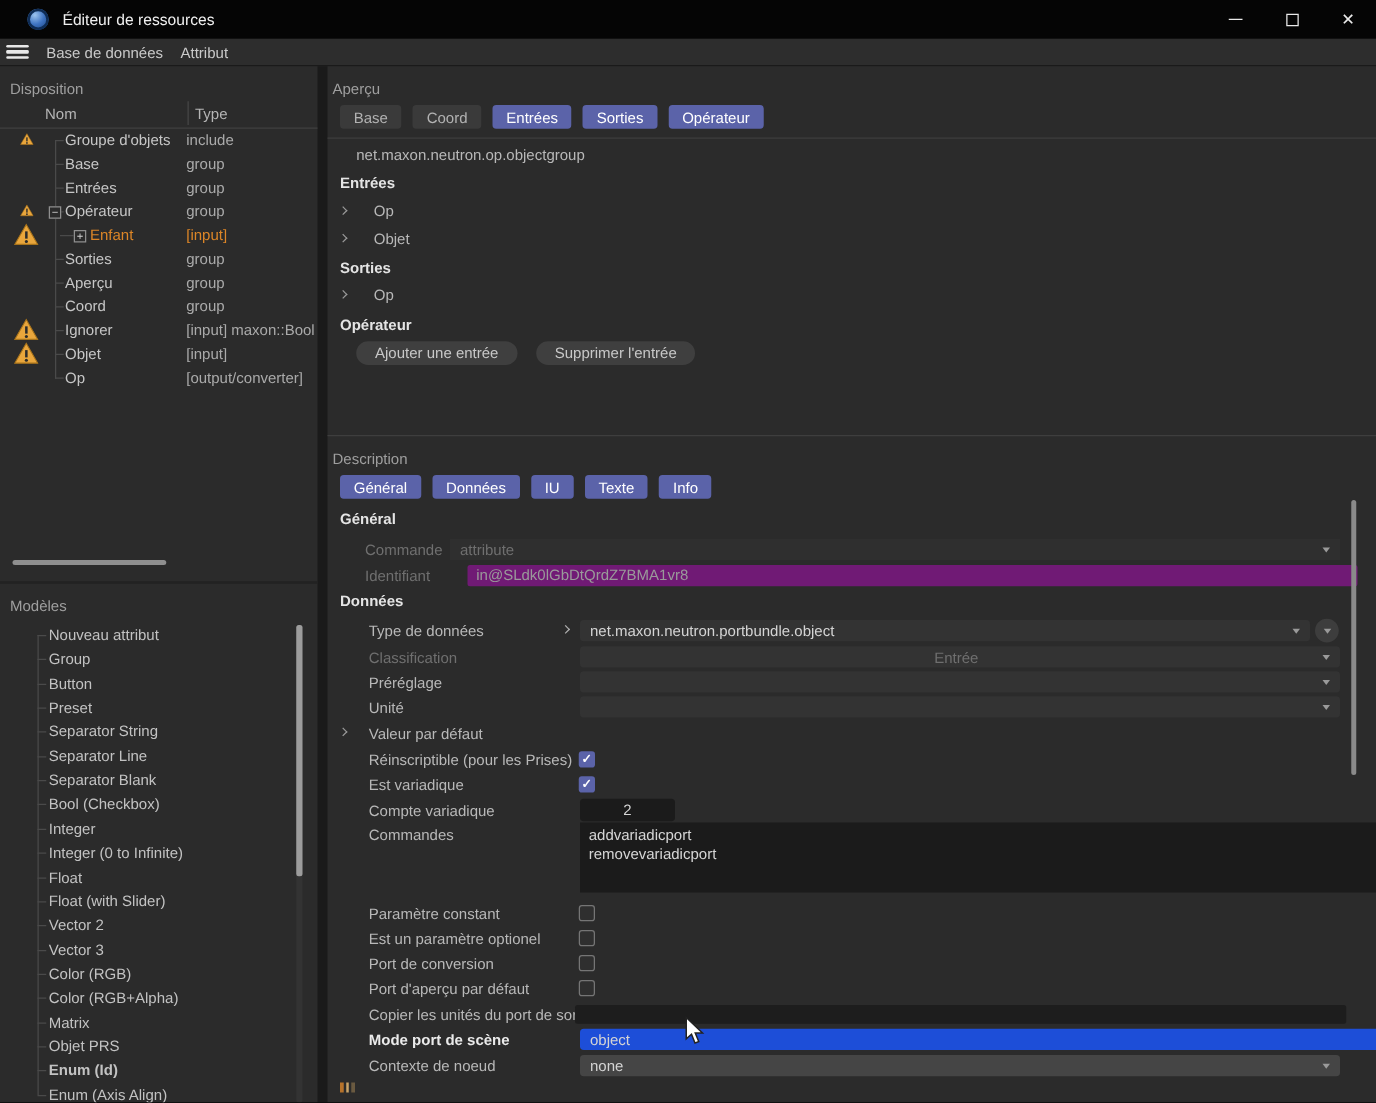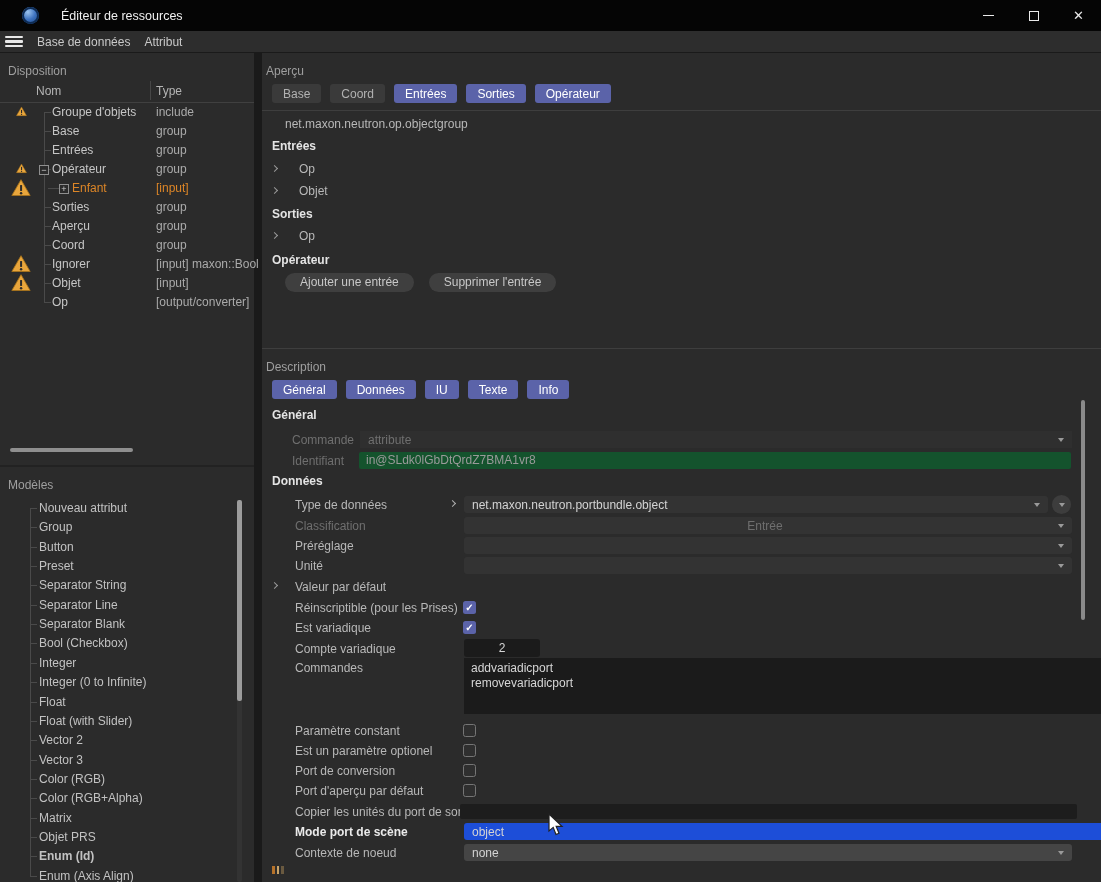"Éditeur de ressources" #window-title { margin-left: 22px -> 11px }
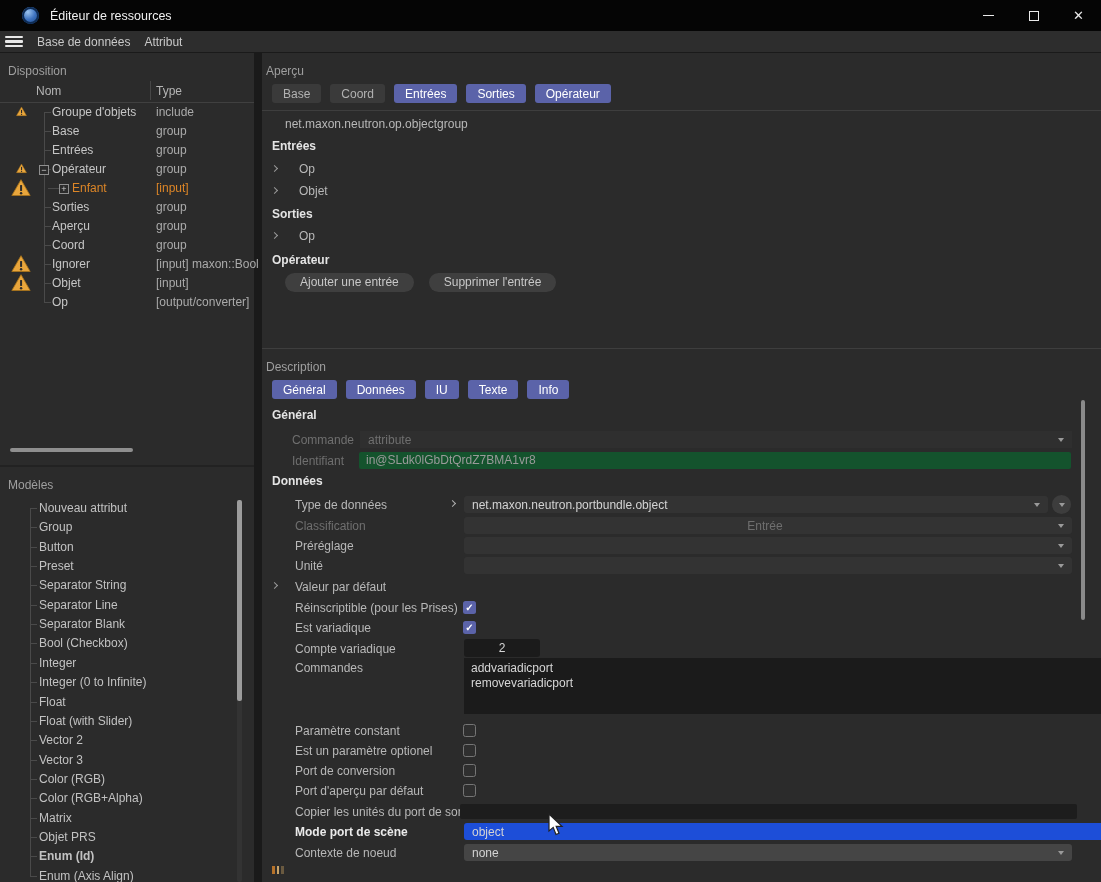"include" .tree-type { left: 156px -> 149px }
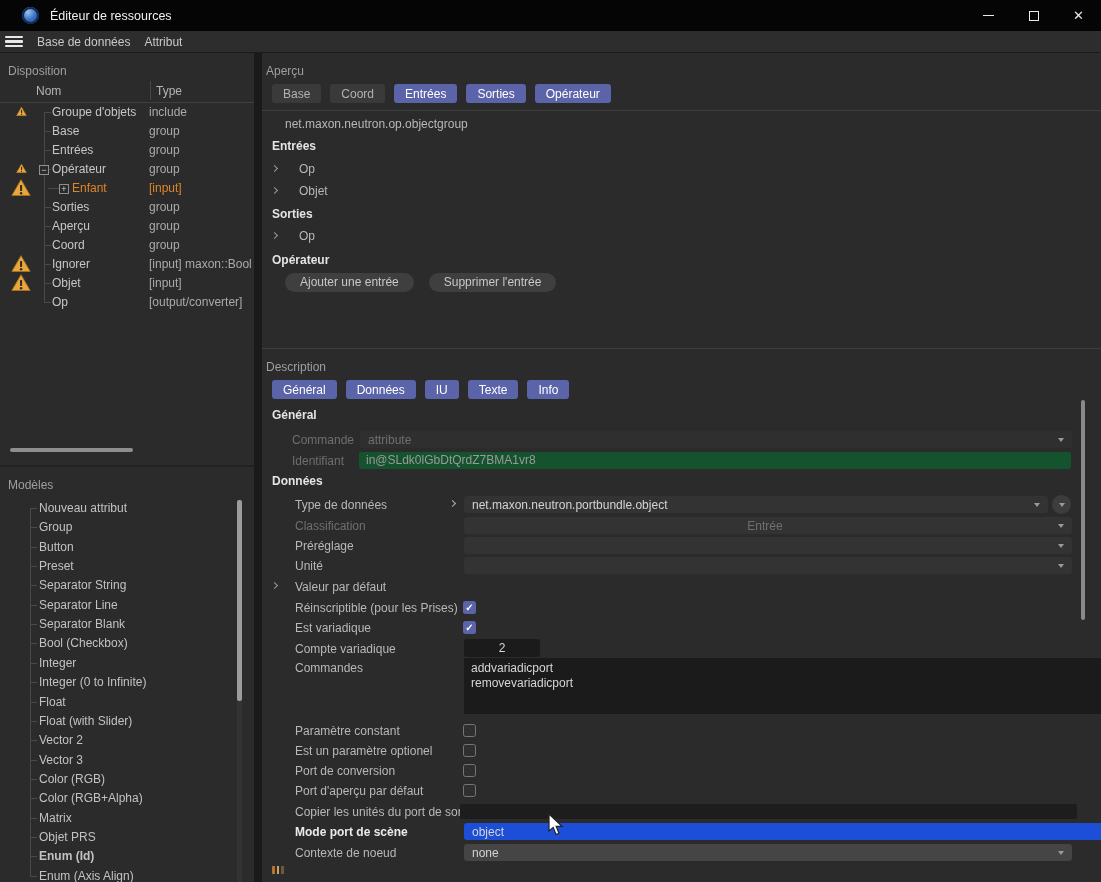"in@SLdk0lGbDtQrdZ7BMA1vr8" div.text-field { background: #14532d -> #701a75; left: 97px -> 112px }
